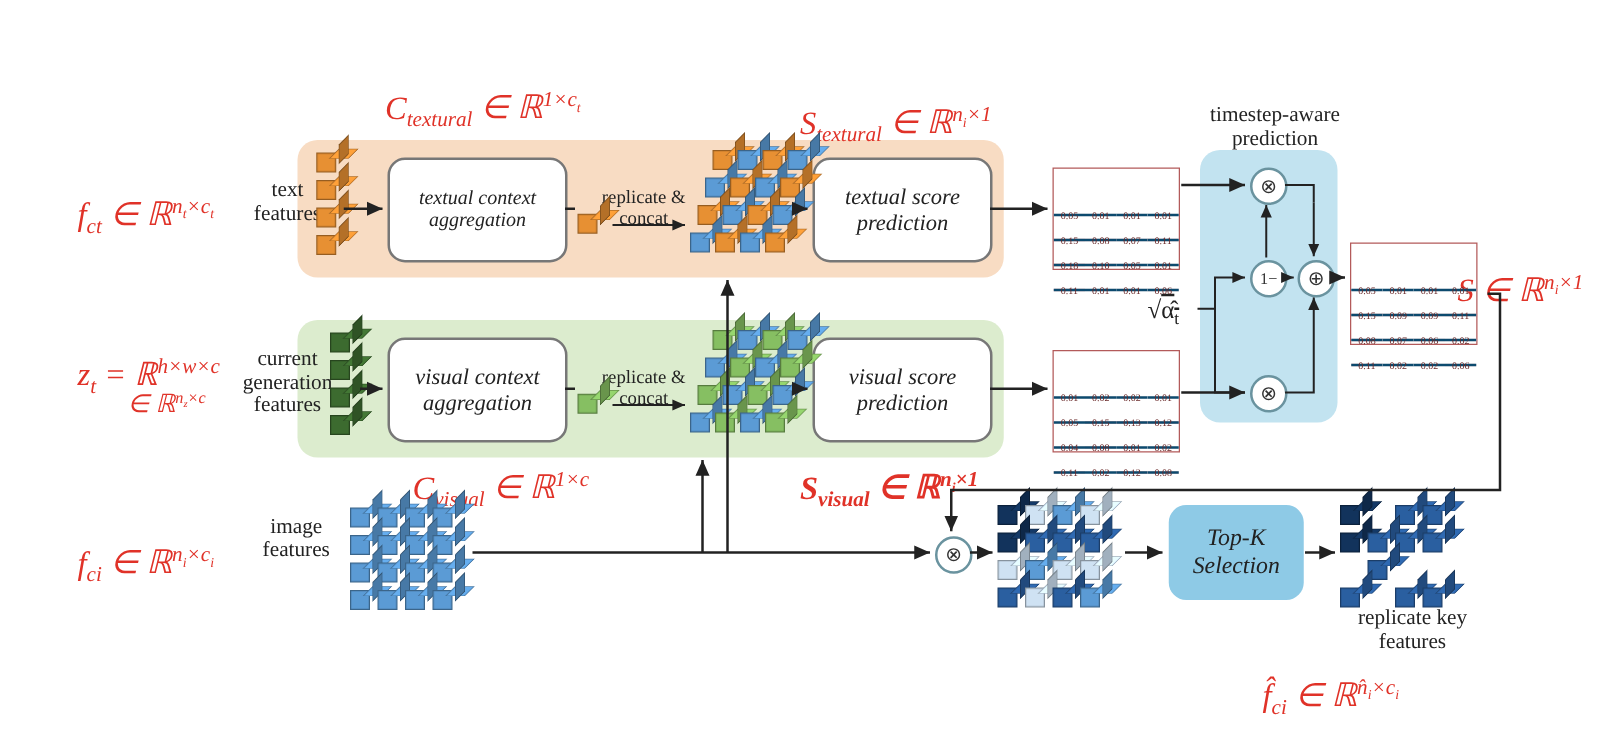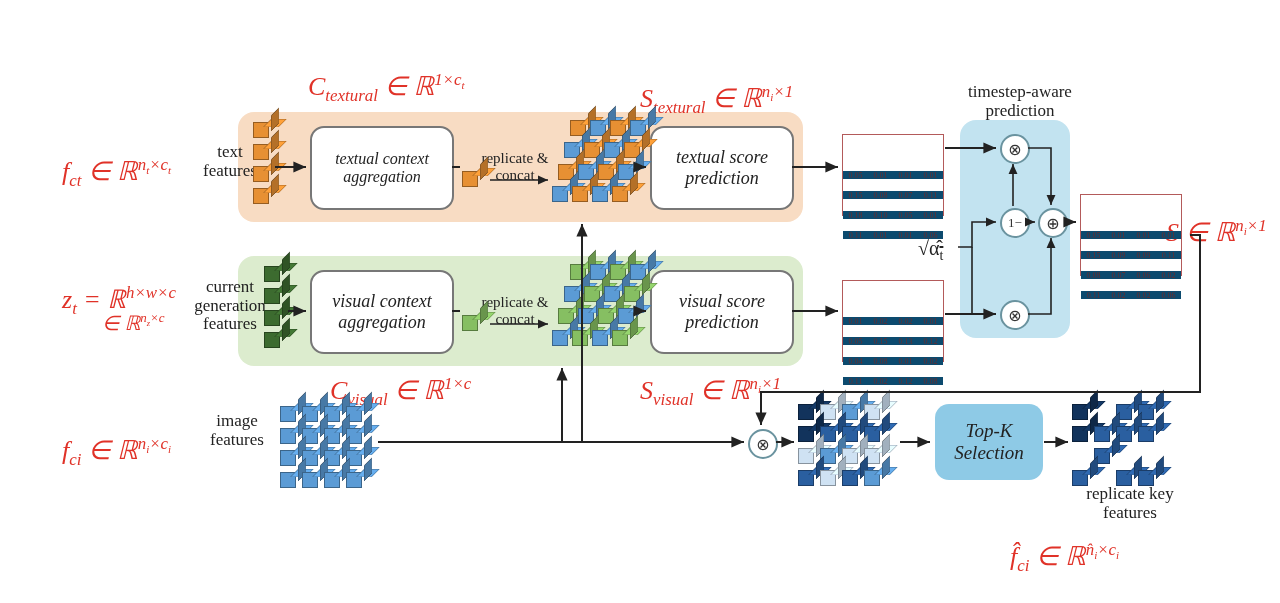"0.05" .heat div { border: 4px solid #0c4a6e -> 1px solid #0c4a6e }
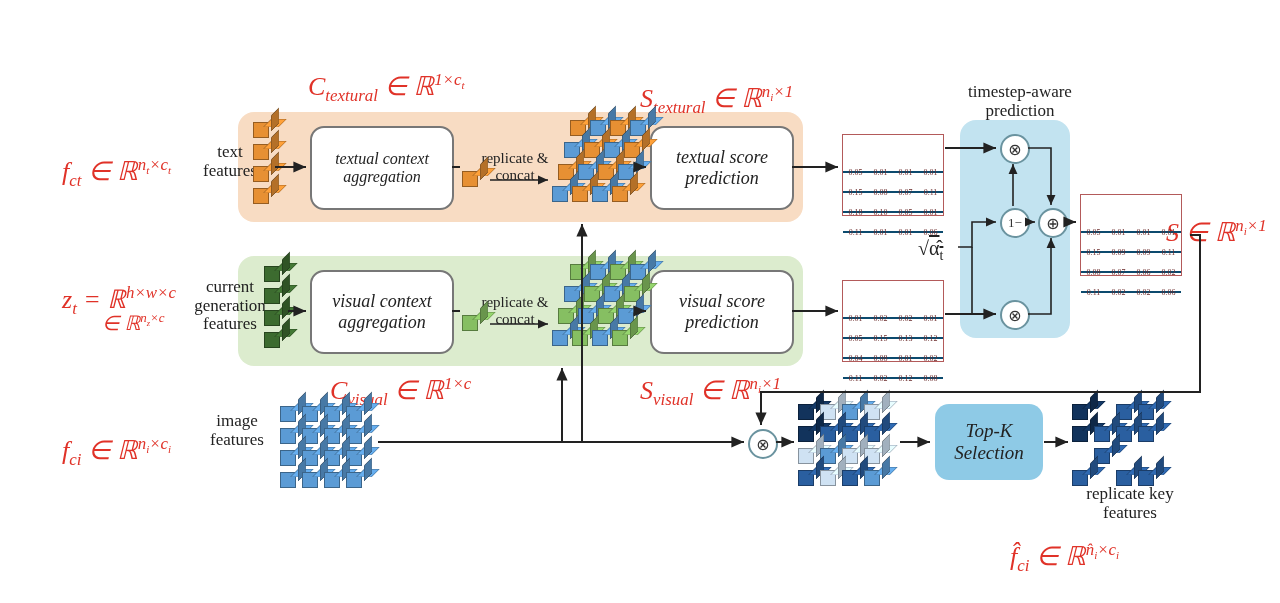"Svisual ∈ ℝni×1" div.abs { font-weight: none -> bold }
